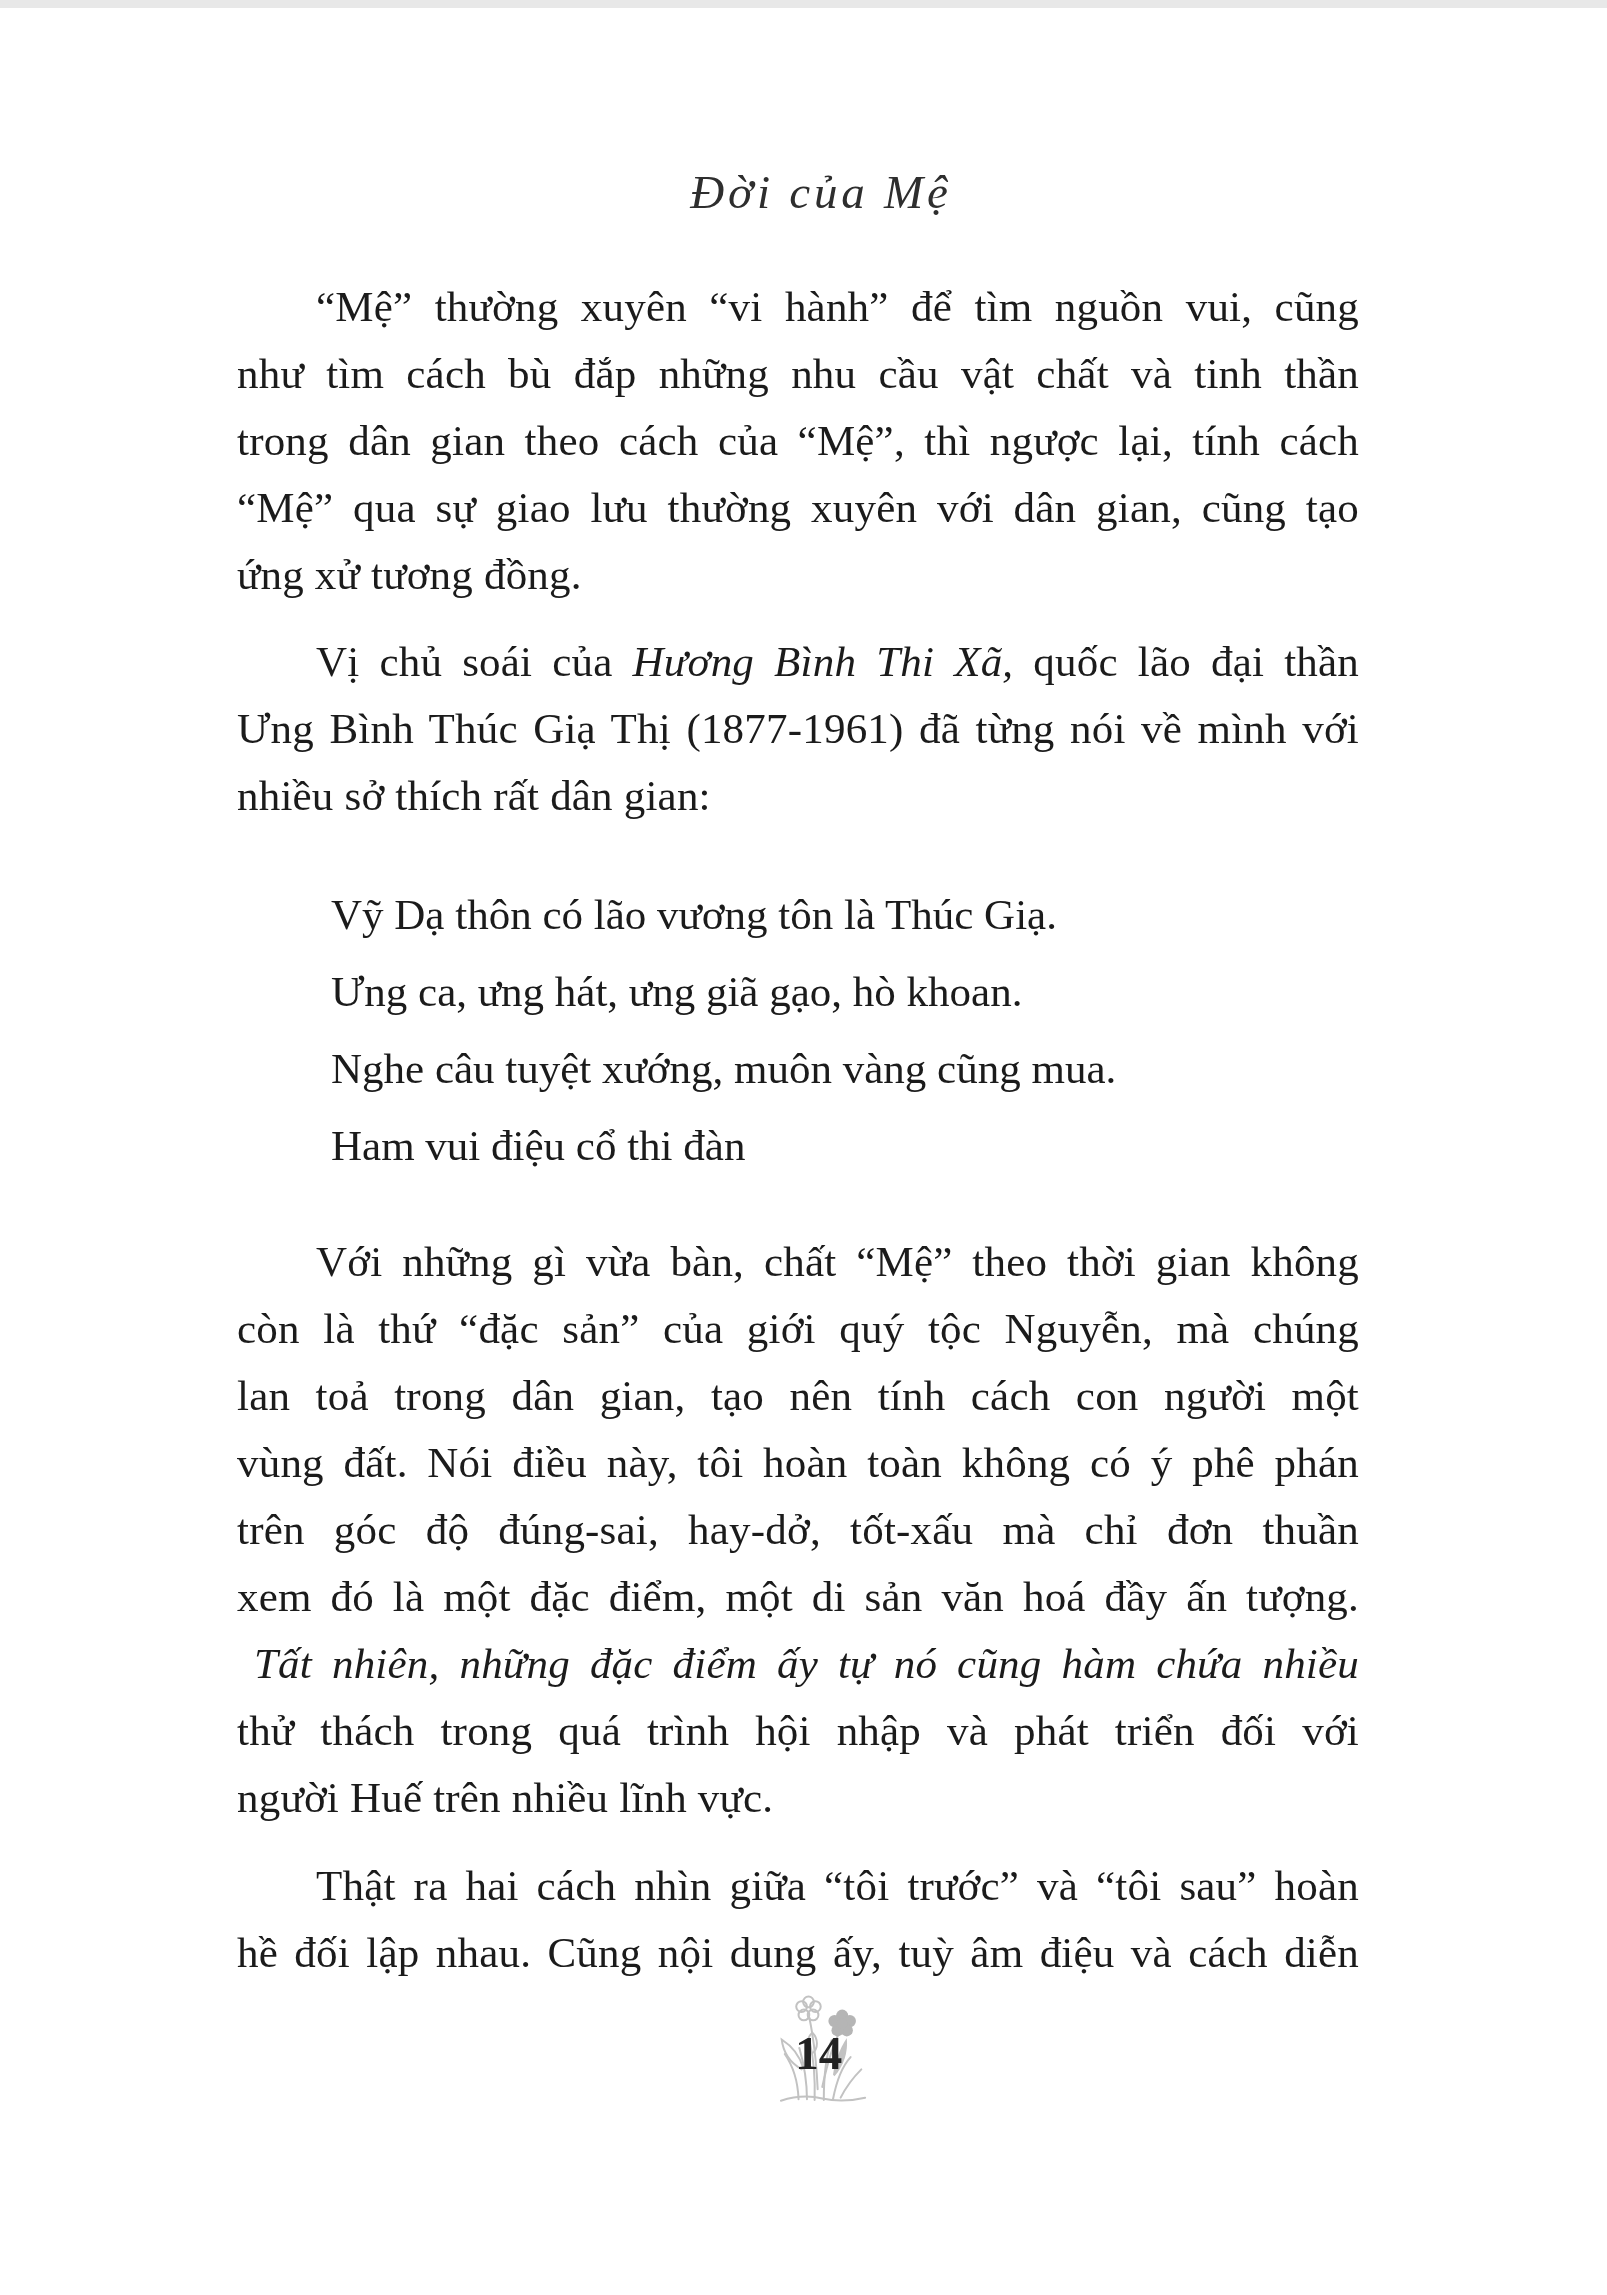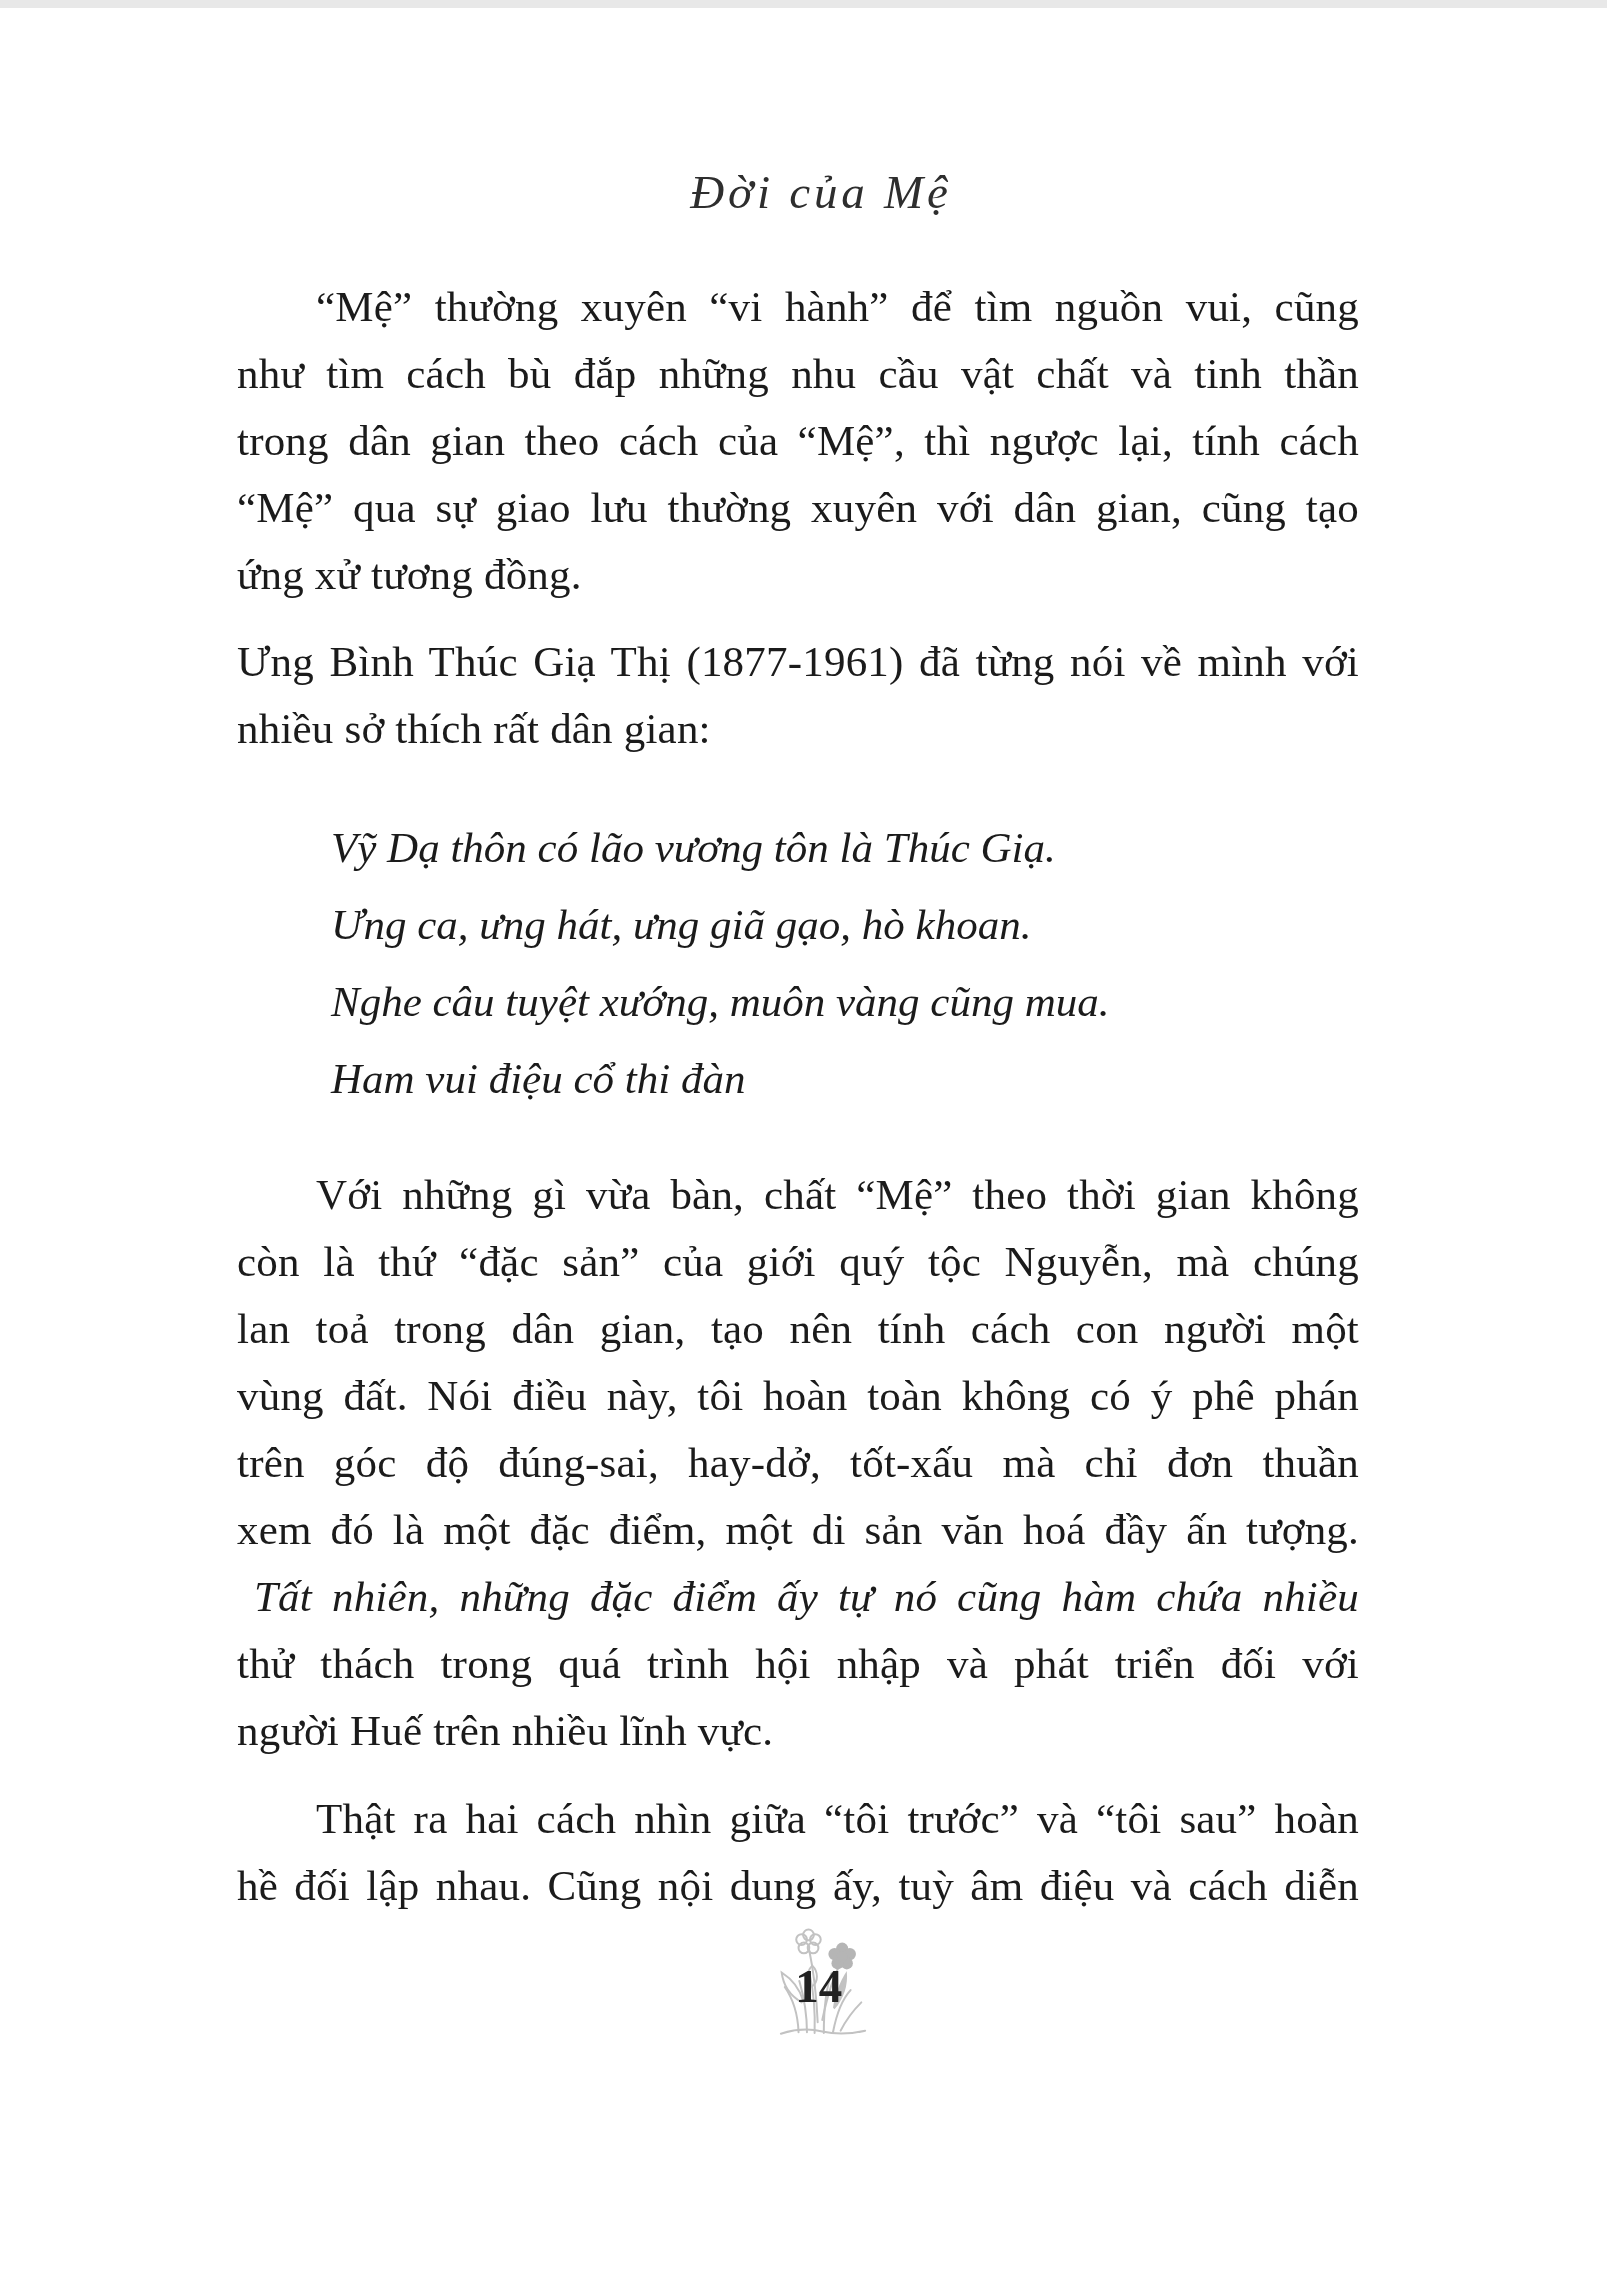"Vị chủ soái của Hương" div.bline { html: none -> <div> <span>Vị chủ soái của </span><span>Hương Bình Thi Xã,</span><span> quốc lão đại thần</span> </div> }
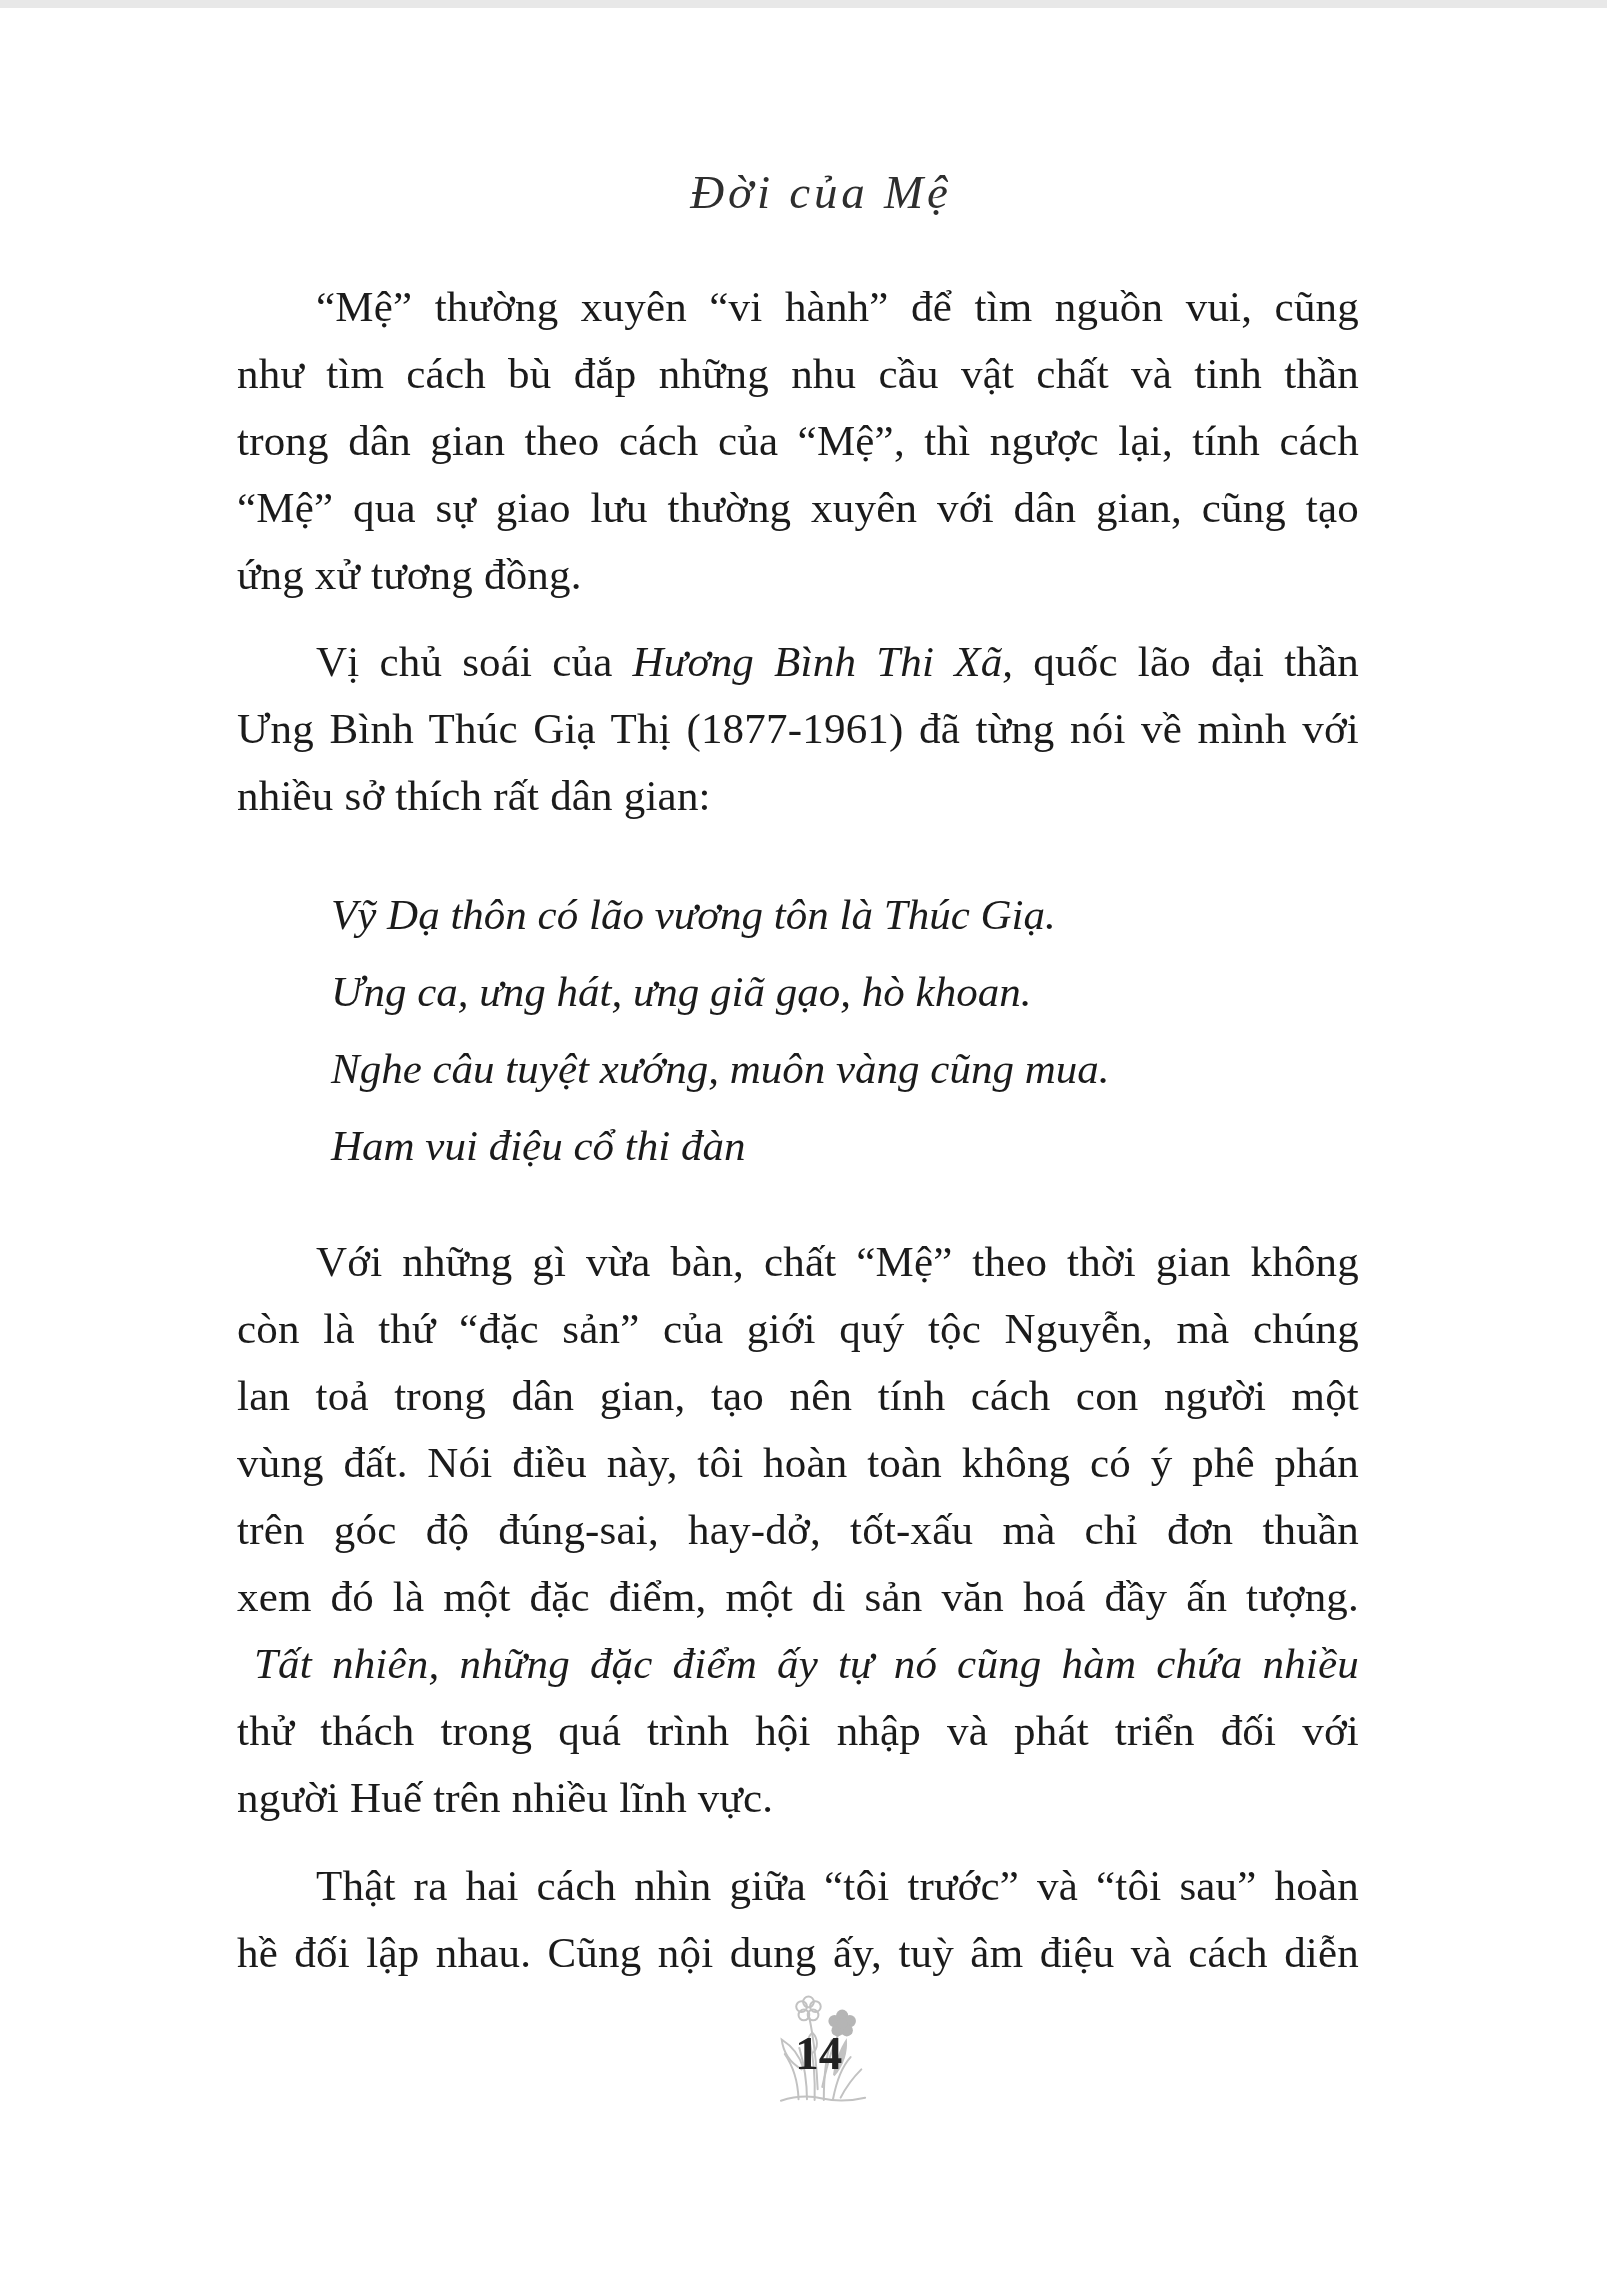"Vỹ Dạ thôn có lão" .poem-line { font-style: italic -> none }
